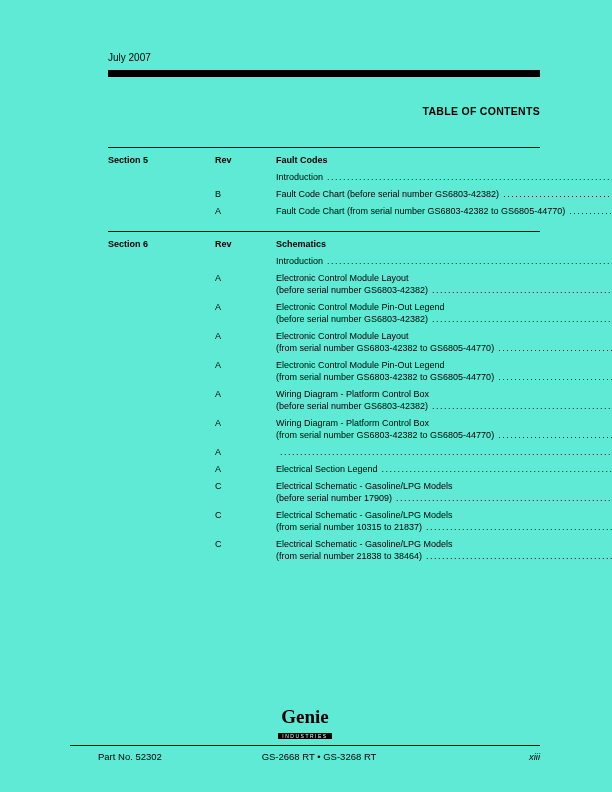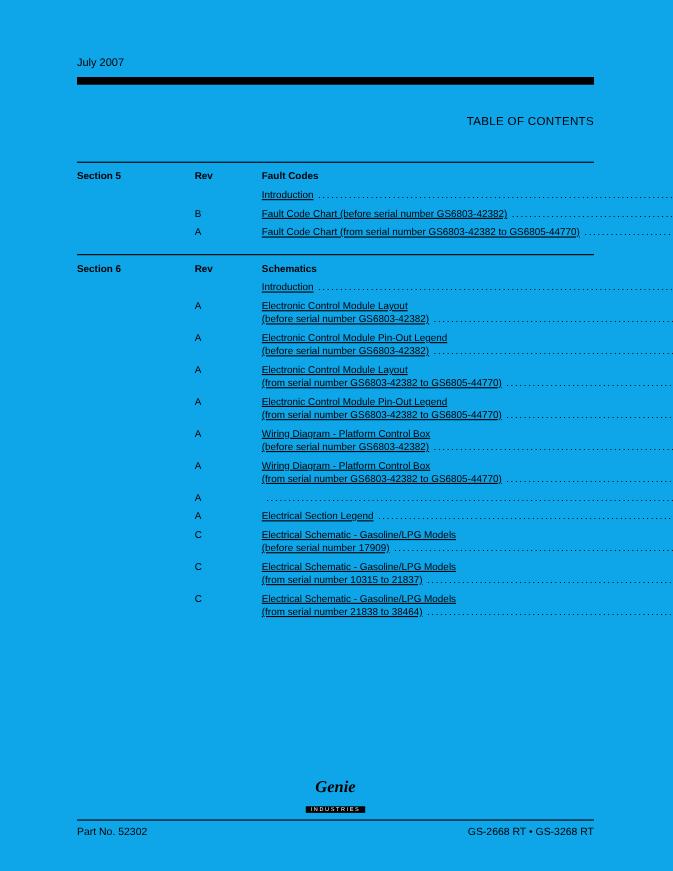"July 2007" .page { background: #0ea5e9 -> #5eead4; padding: 52px 72px 0 70px -> 52px 72px 0 108px }
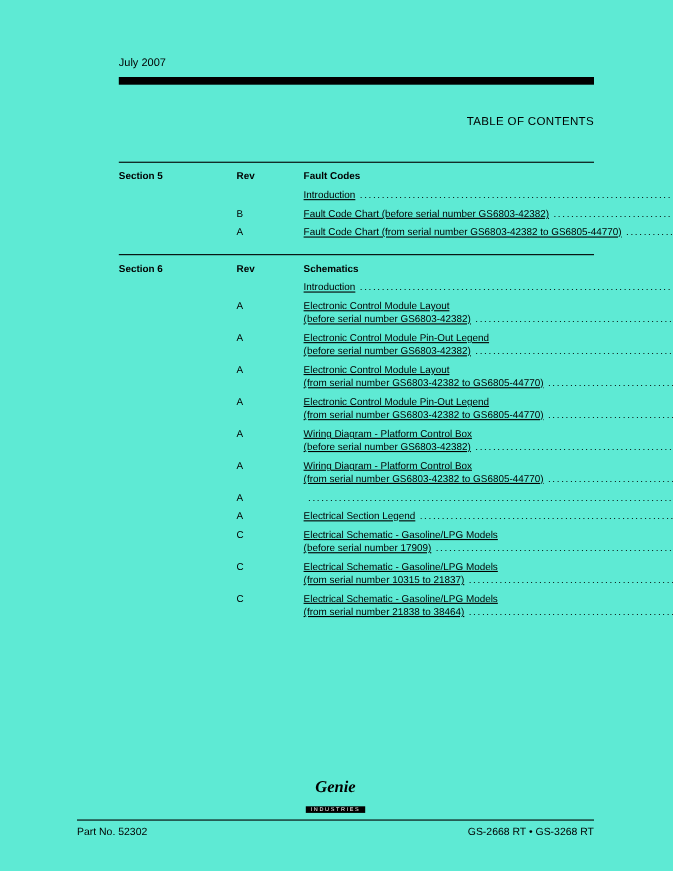"TABLE OF CONTENTS" .toc-title { font-weight: none -> bold }
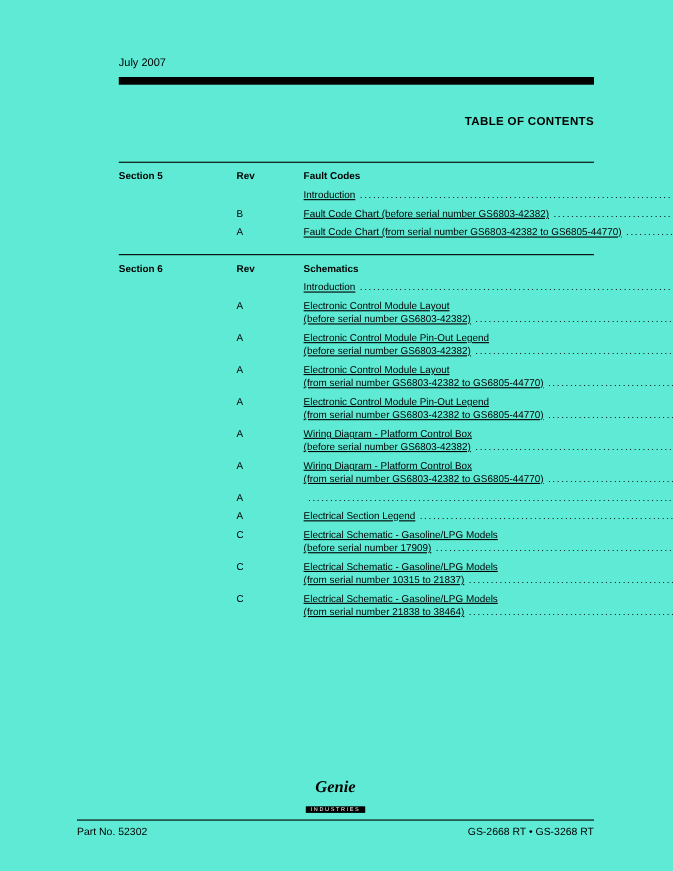"Introduction" .entry-text { text-decoration: underline -> none }
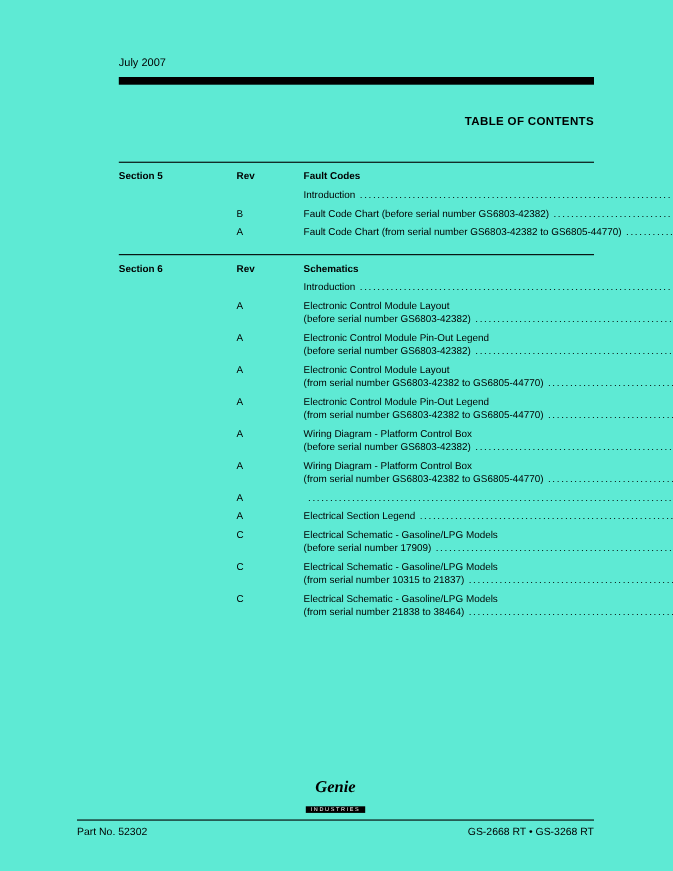"Genie" .logo-text { font-size: 15px -> 19px; font-style: italic -> none }
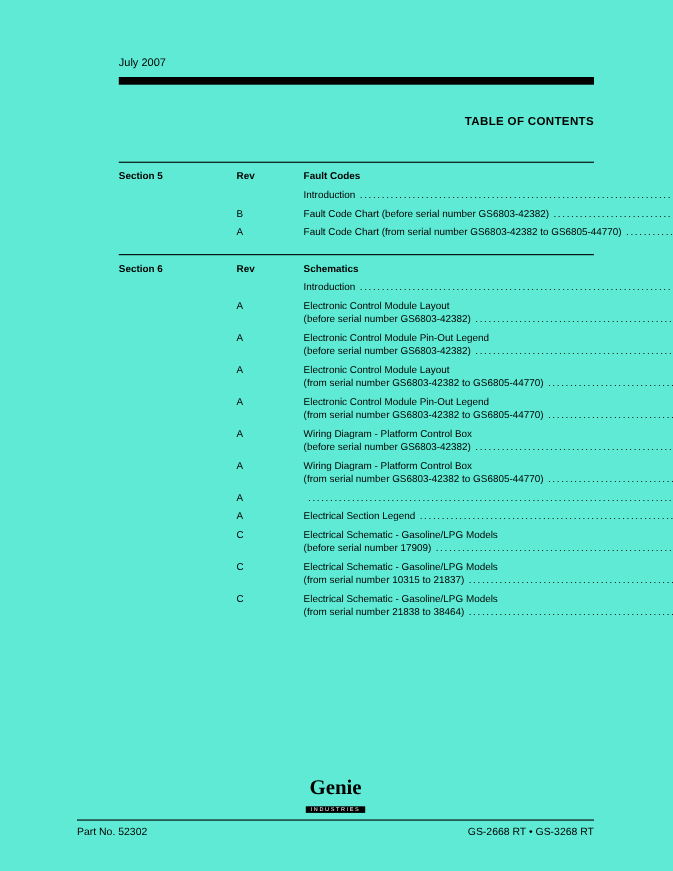"Part No. 52302" .footer-row { margin-left: none -> 28px }
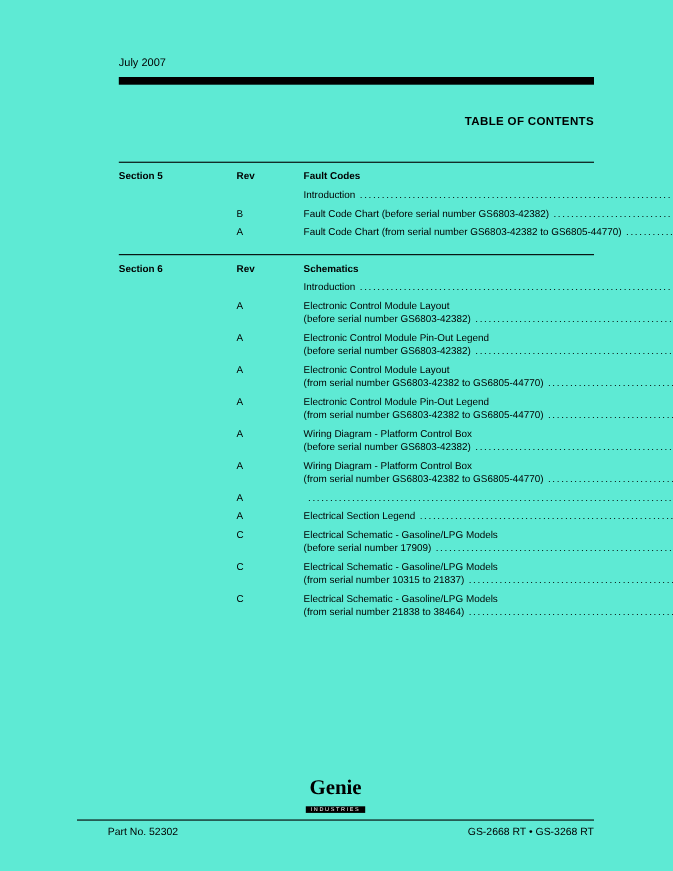"xiii" div.footer-right { html: none -> <div>xiii</div> }
